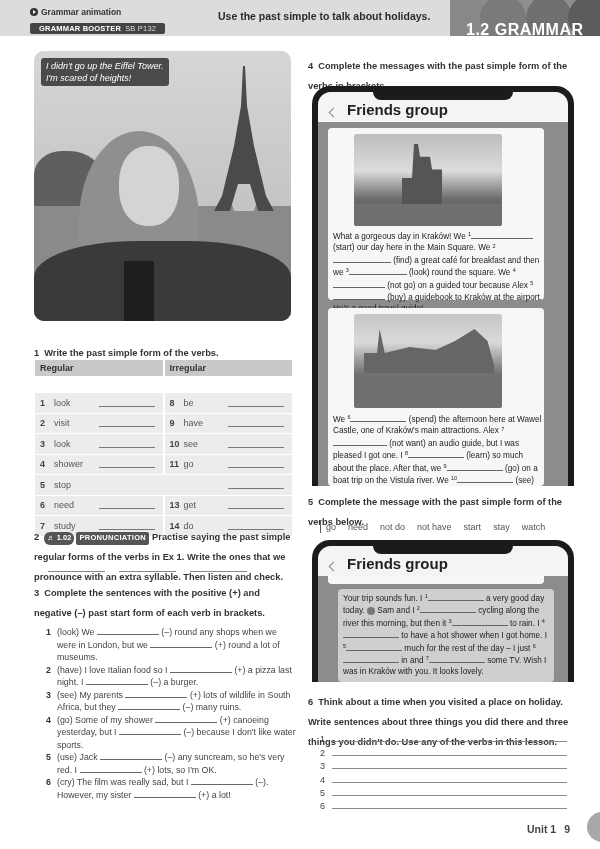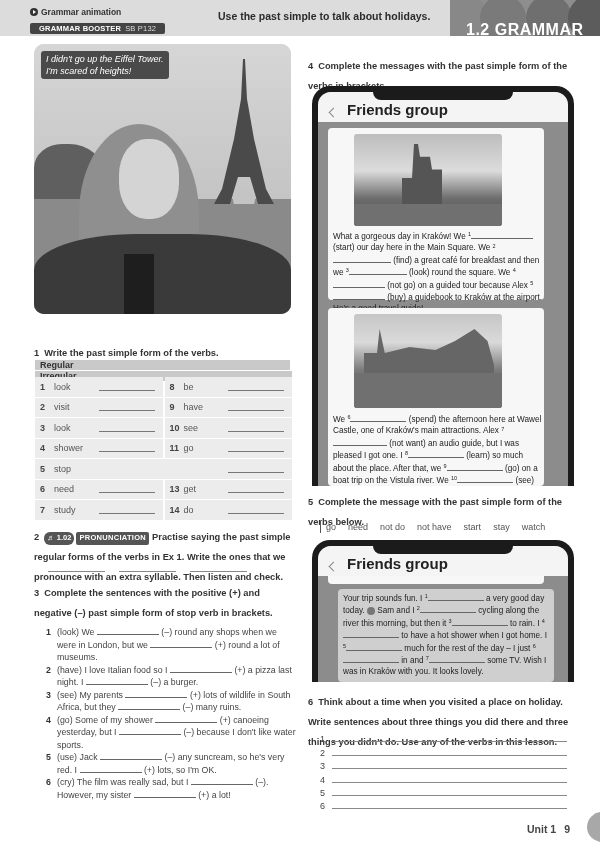"I didn't go up the" .photo { top: 44px -> 51px }
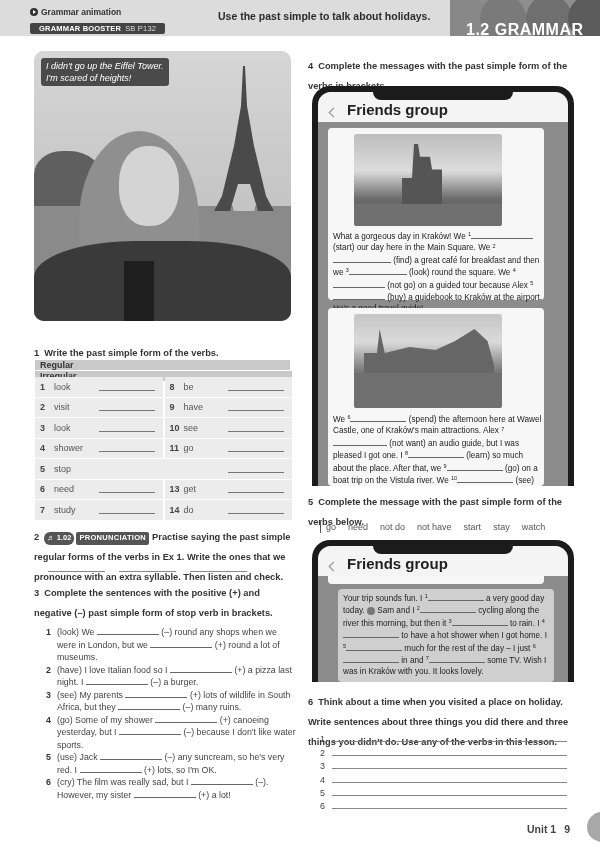"Regular" .vt-head { flex-direction: column -> none; height: 17px -> 33px }
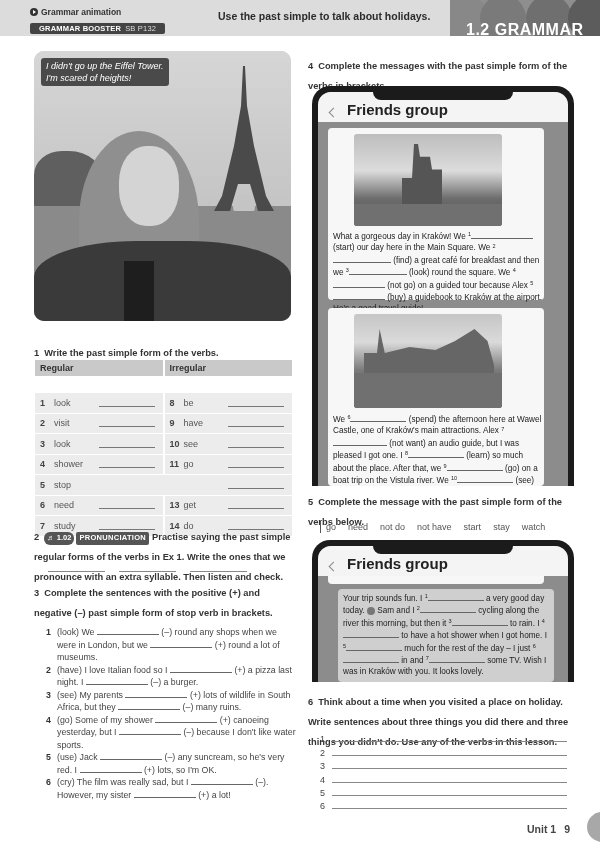"Complete the sentences with the" span { text: simple form of stop -> start form of each }
